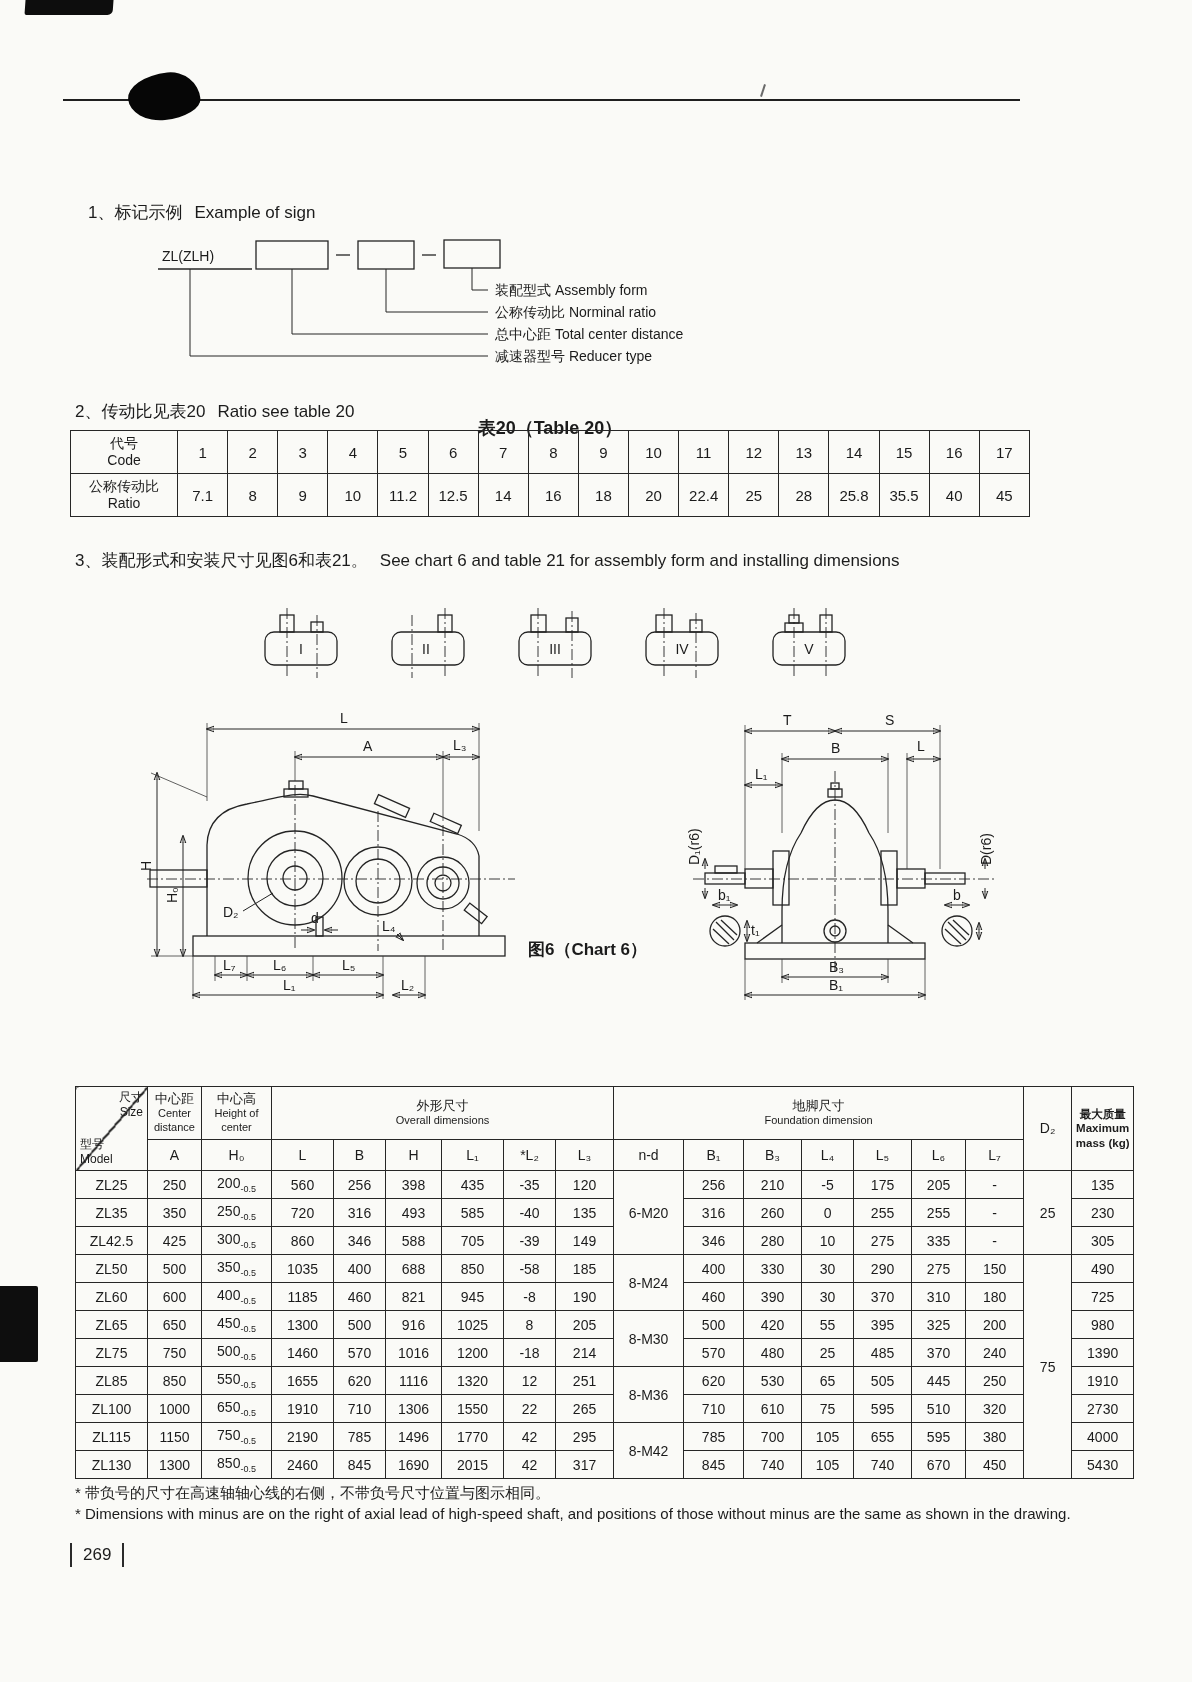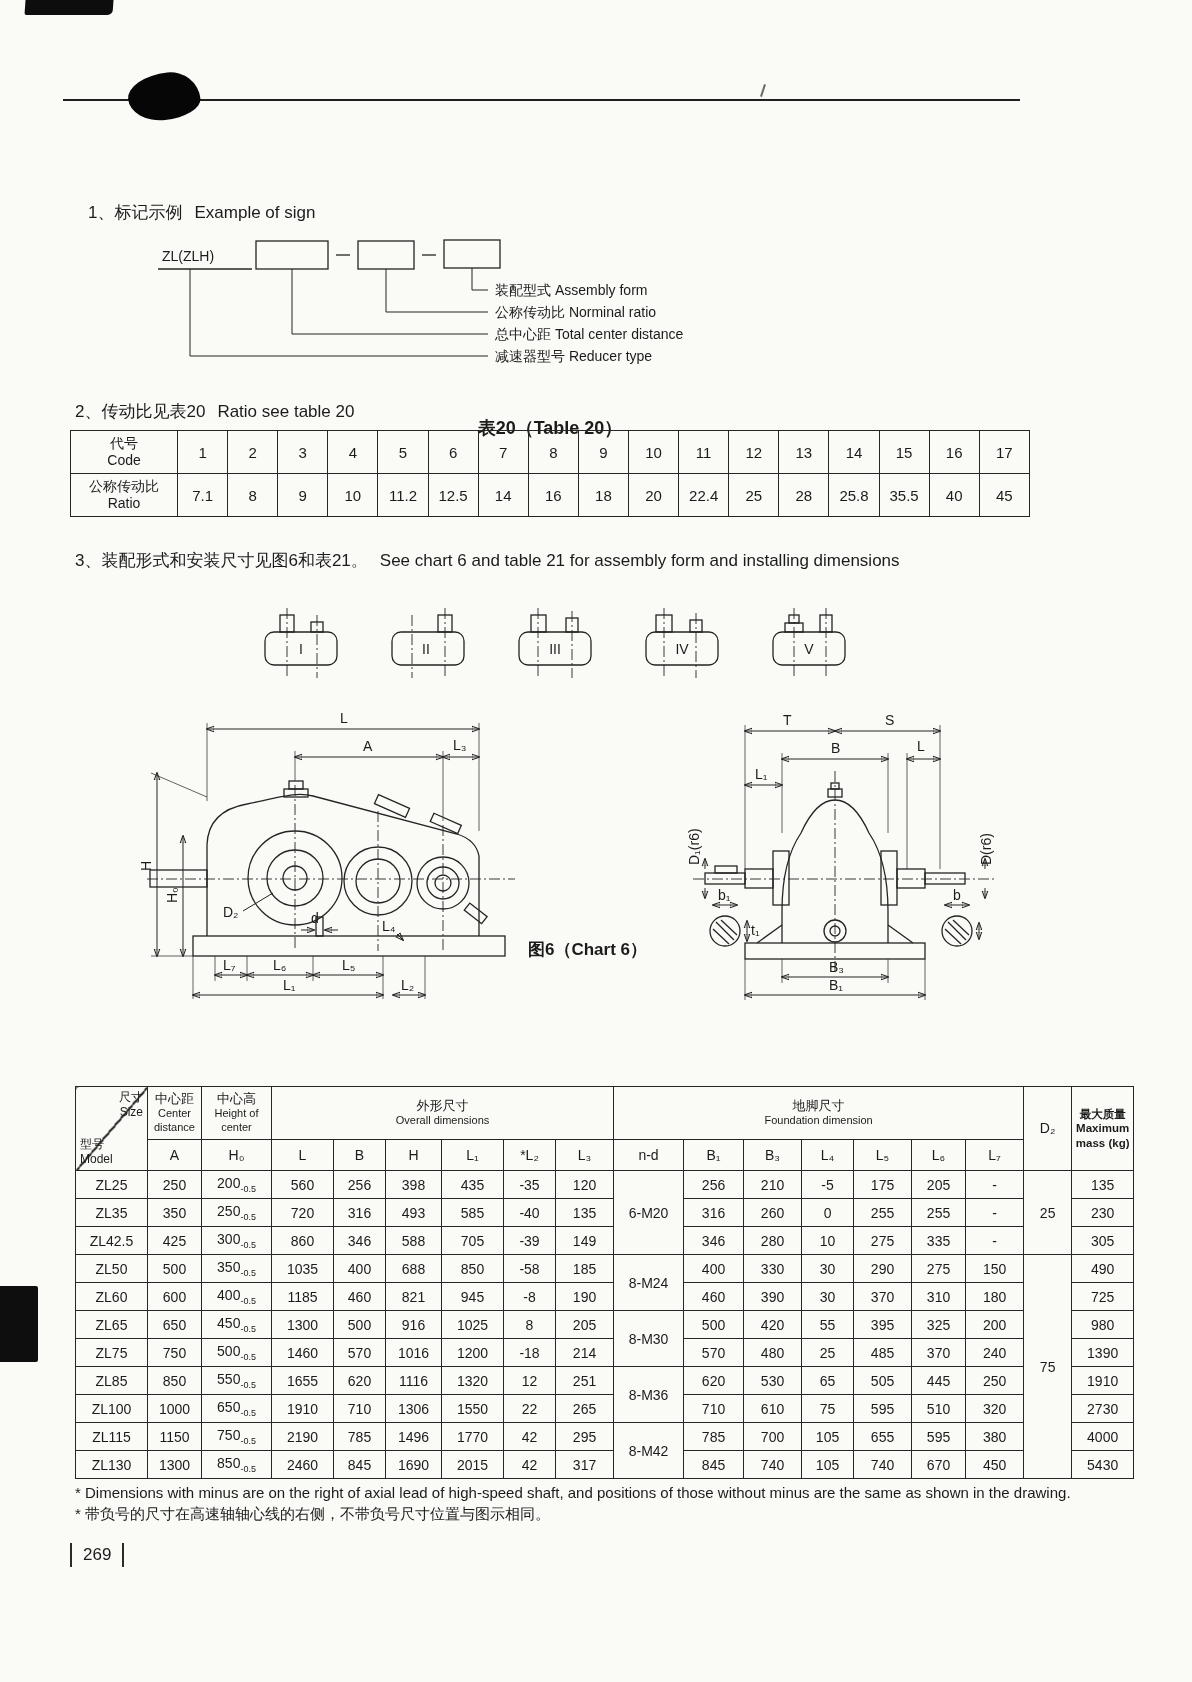"* Dimensions with minus are" div { order: before "* 带负号的尺寸在高速轴轴心线的右侧，不带负号尺寸位置与图示相同。" -> after "* 带负号的尺寸在高速轴轴心线的右侧，不带负号尺寸位置与图示相同。" }
